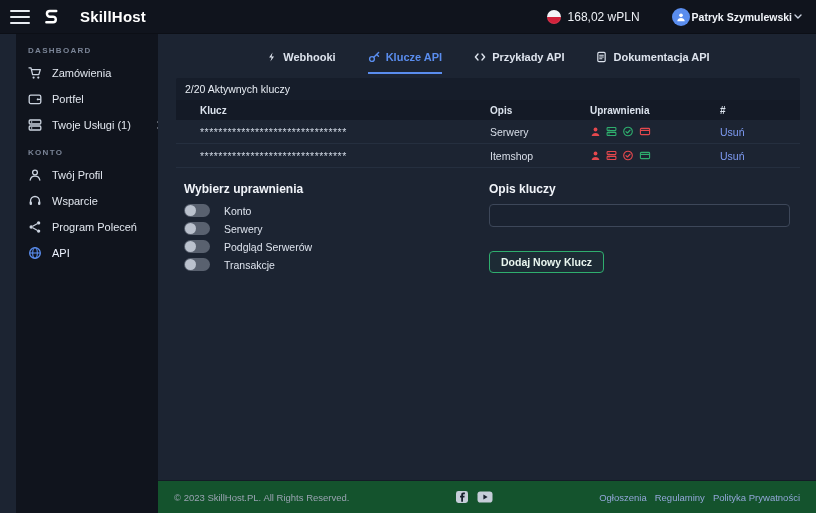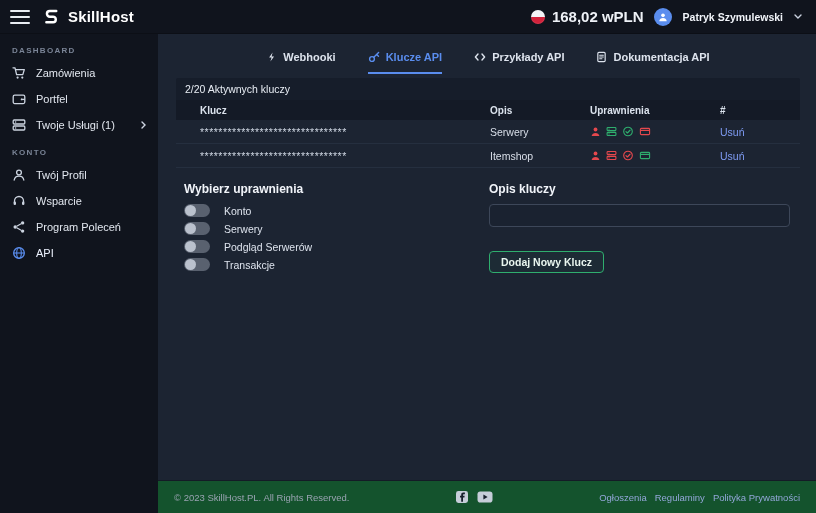"SkillHost" .brand { gap: 7px -> 19px }
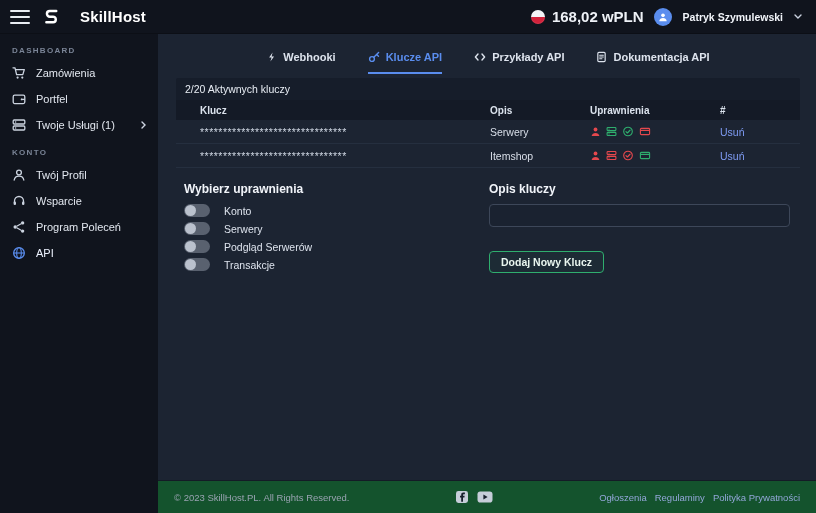"168,02 wPLN" .balance { font-size: 15px -> 12px; font-weight: 700 -> 400 }
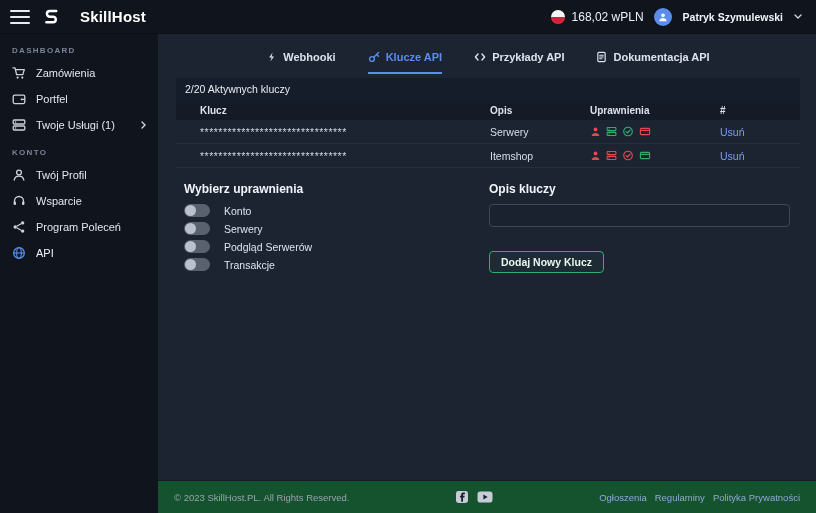"Patryk Szymulewski" .usermenu { gap: 11px -> 2px; margin-left: 2px -> 24px }
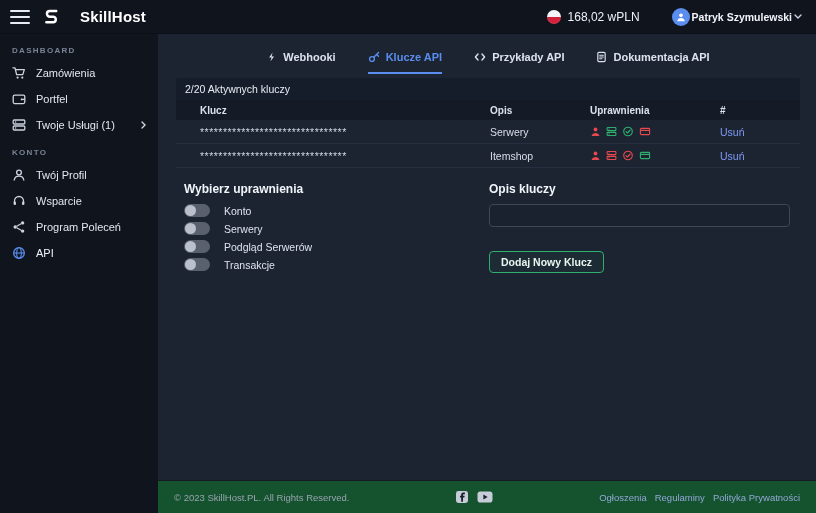"DASHBOARD" .sidebar { left: 0 -> 16px }
